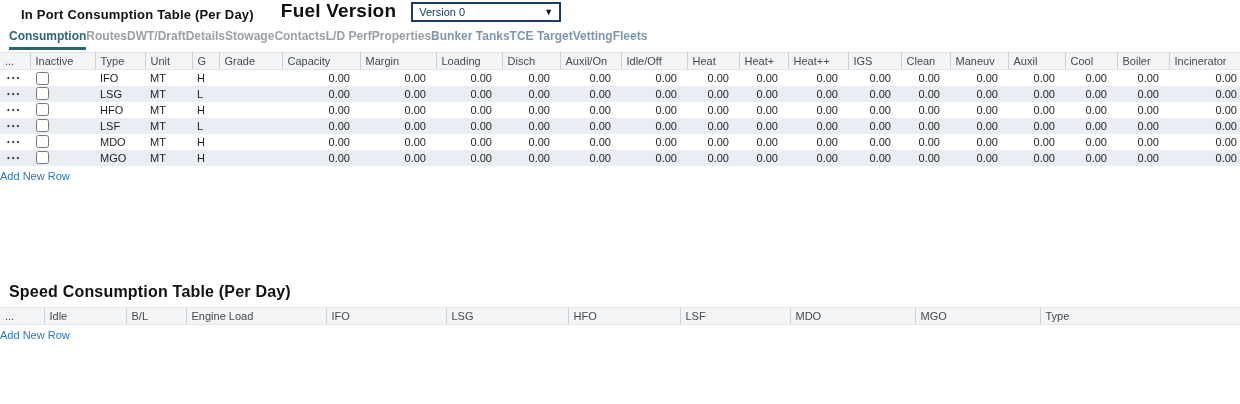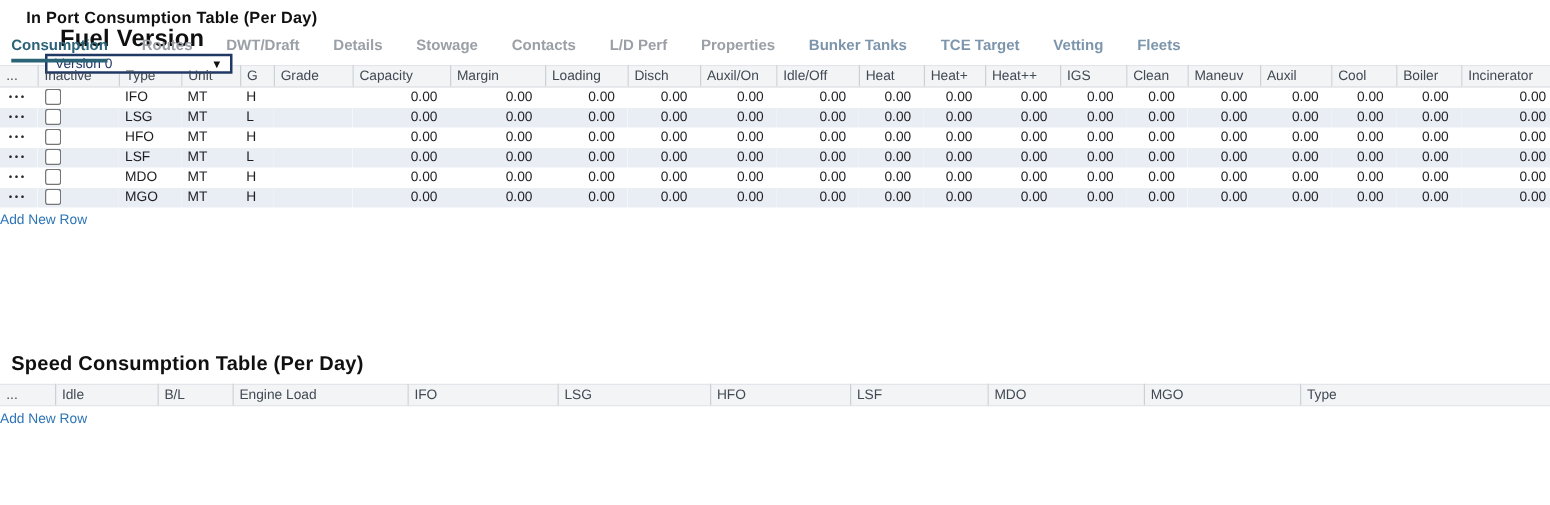"In Port Consumption Table (Per" .topbar { align-items: flex-start -> flex-end; flex-direction: column -> none }
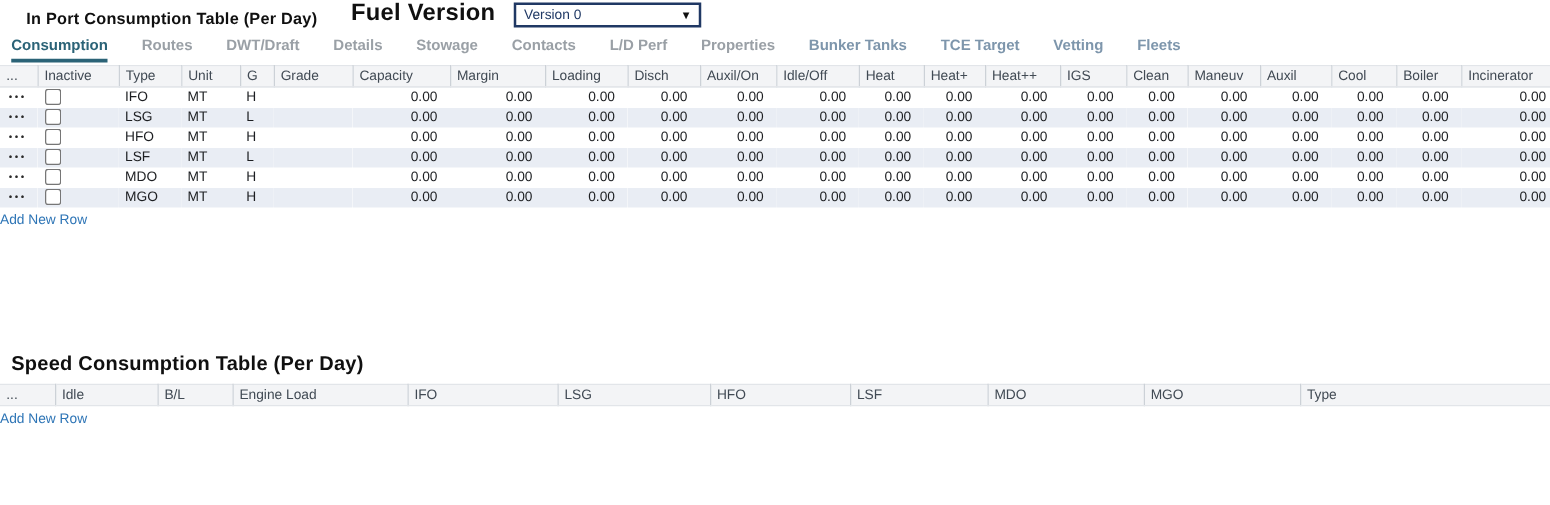"Consumption" .tabs { gap: 27px -> none }
